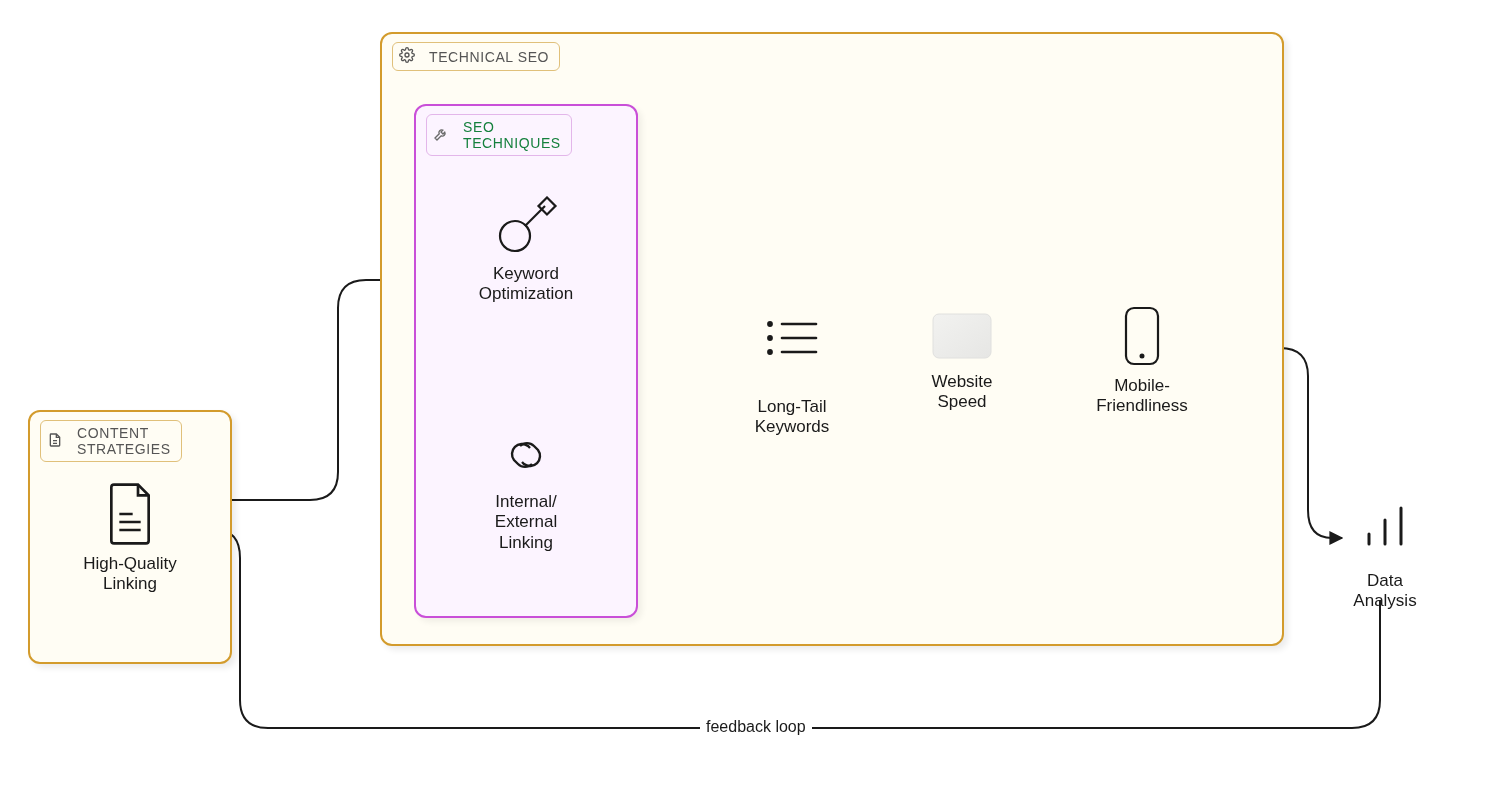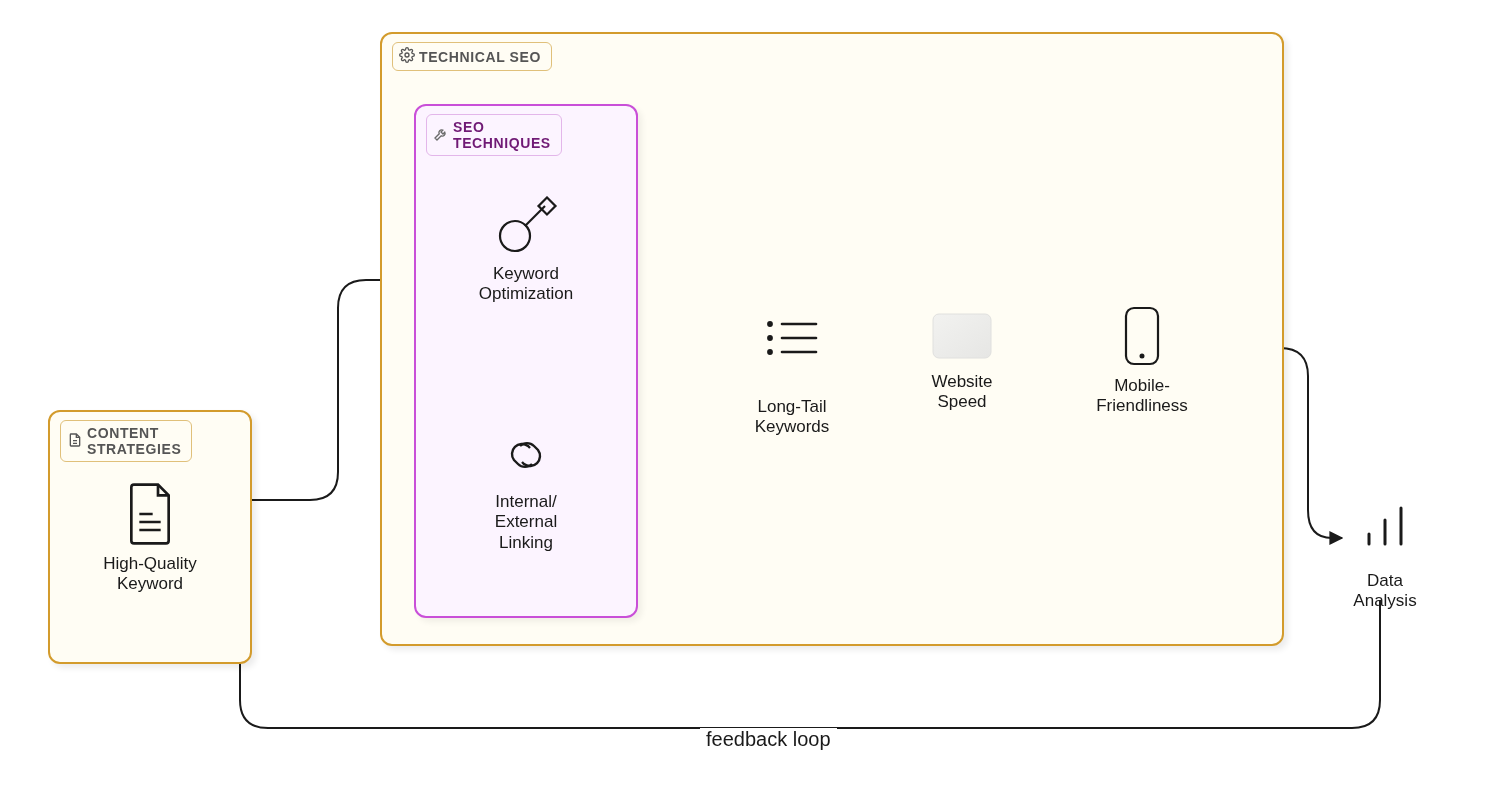"TECHNICAL SEO" .group-title { font-weight: bold -> none; gap: 4px -> 14px }
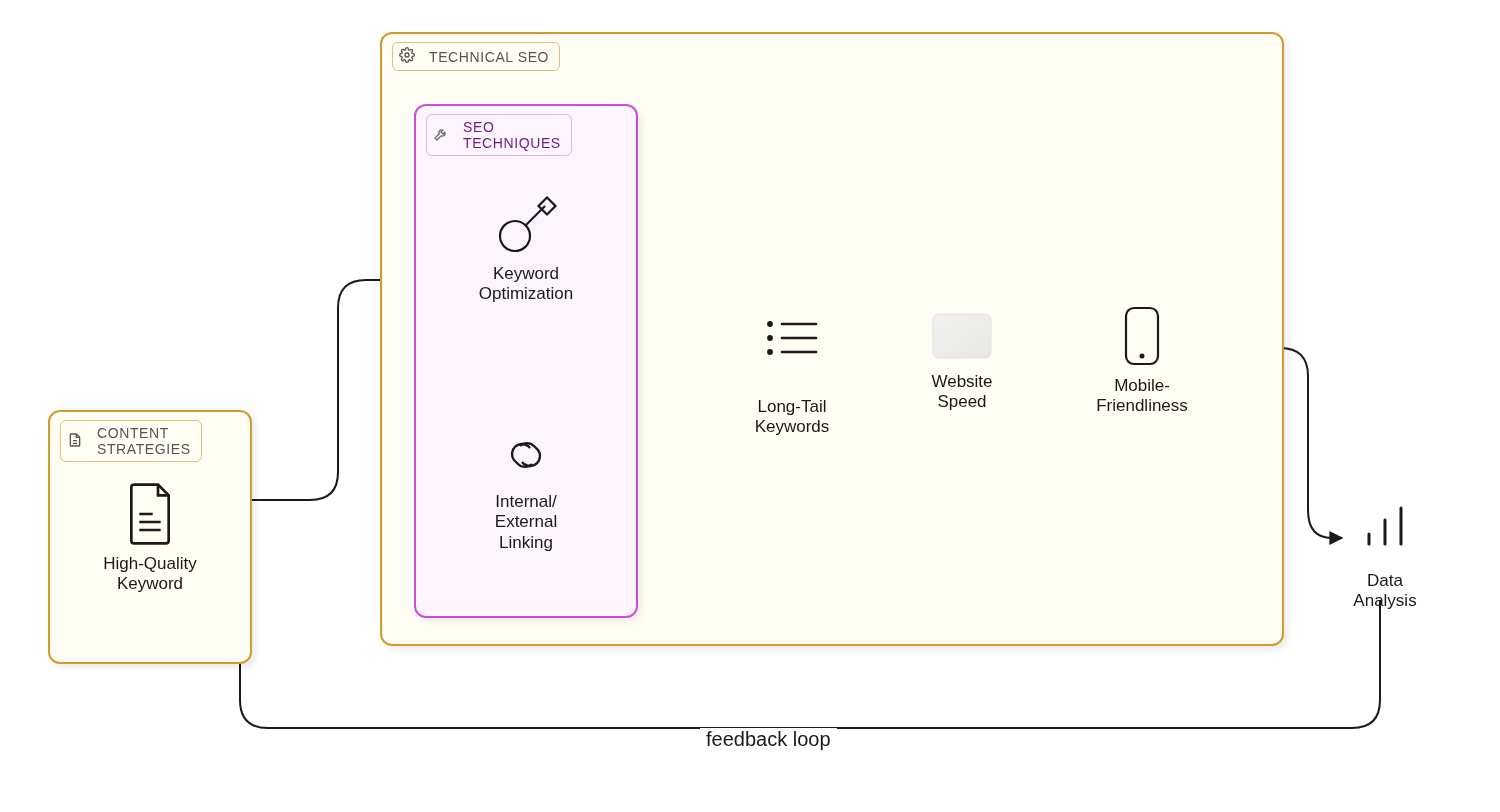"SEO" .group-title.inner { color: #701a75 -> #15803d }
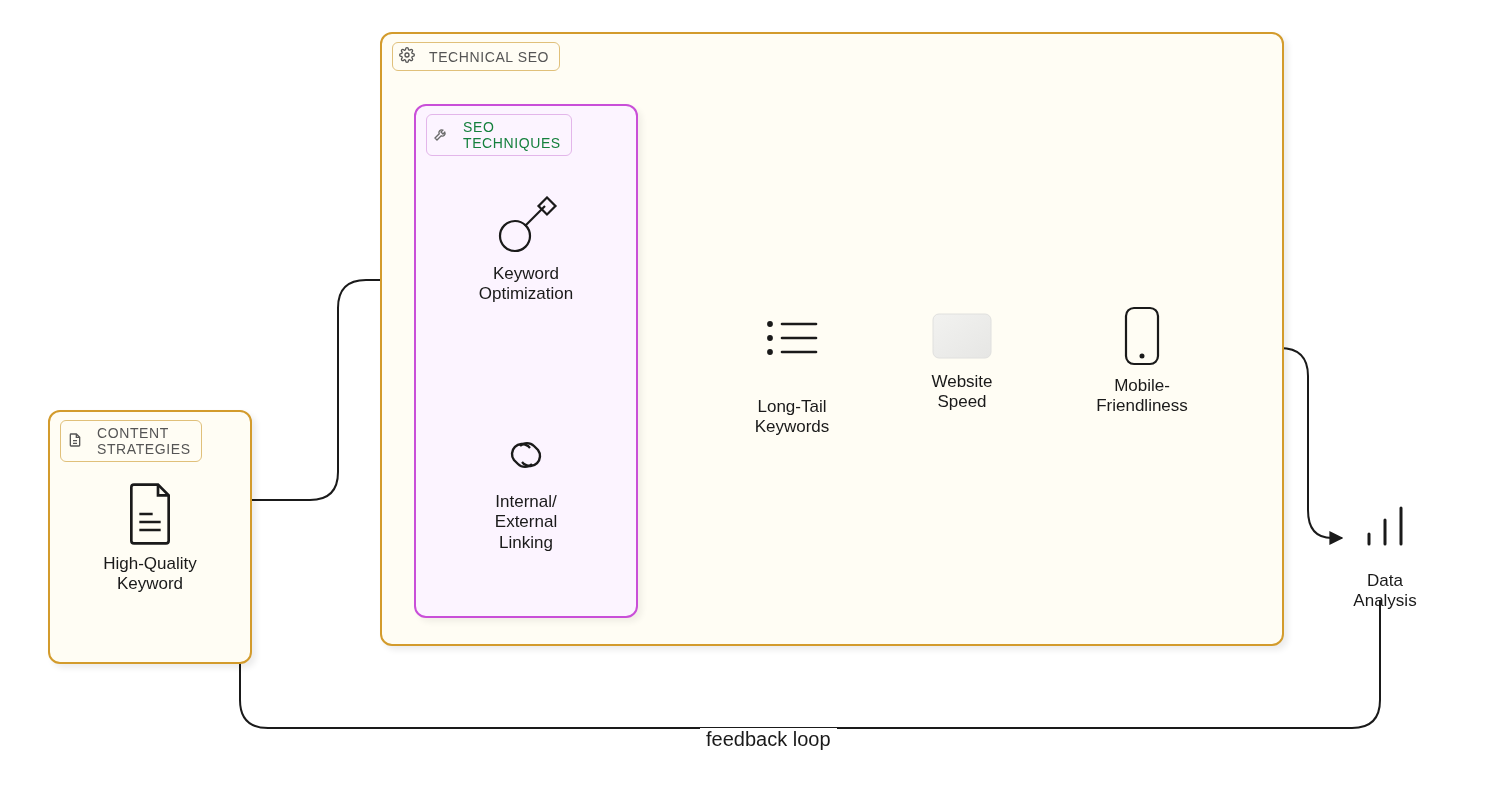"CONTENT" div.group-box { left: 48px -> 28px }
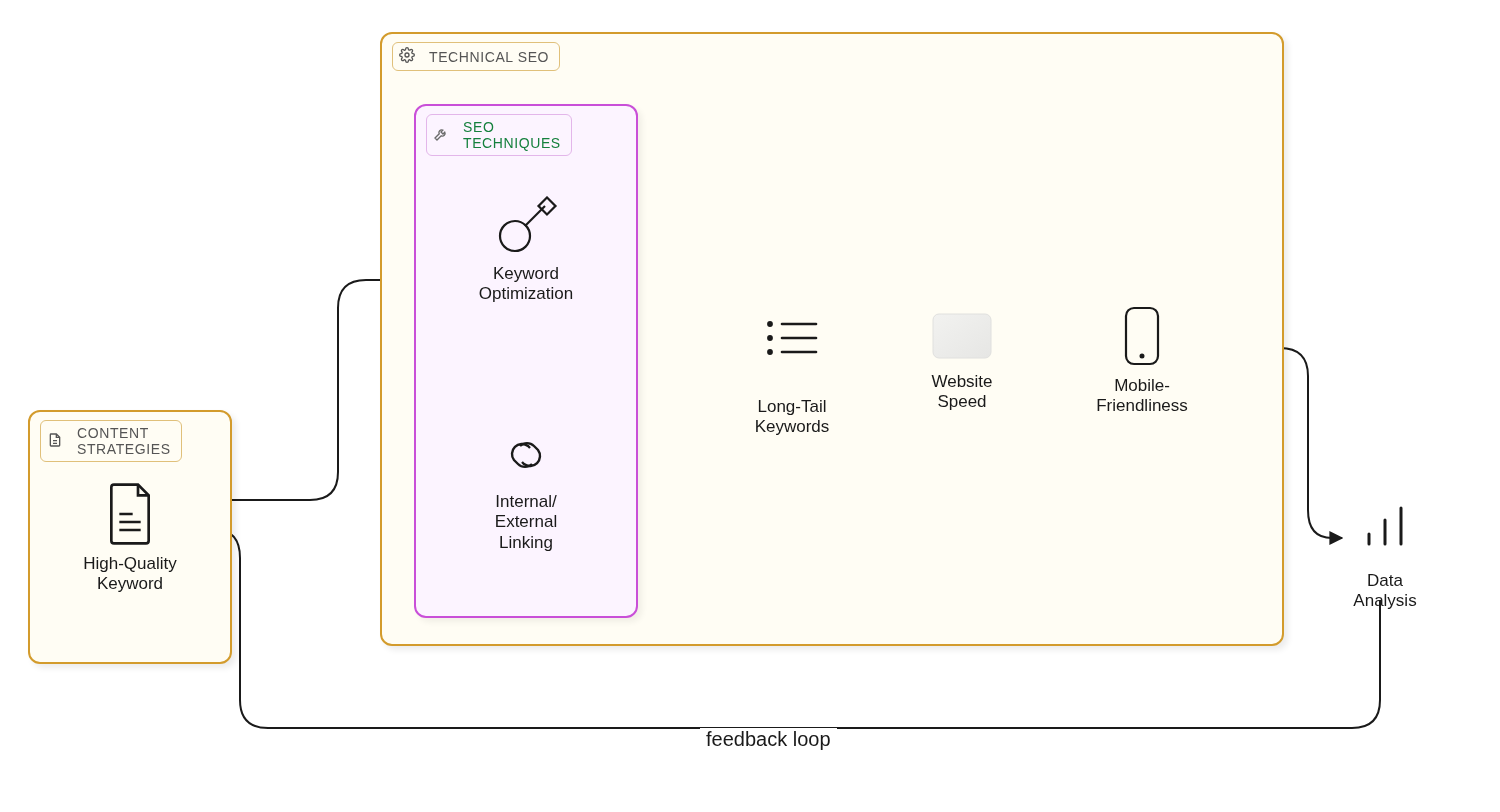"High-Quality" div.lbl { text: Keyword -> Linking }
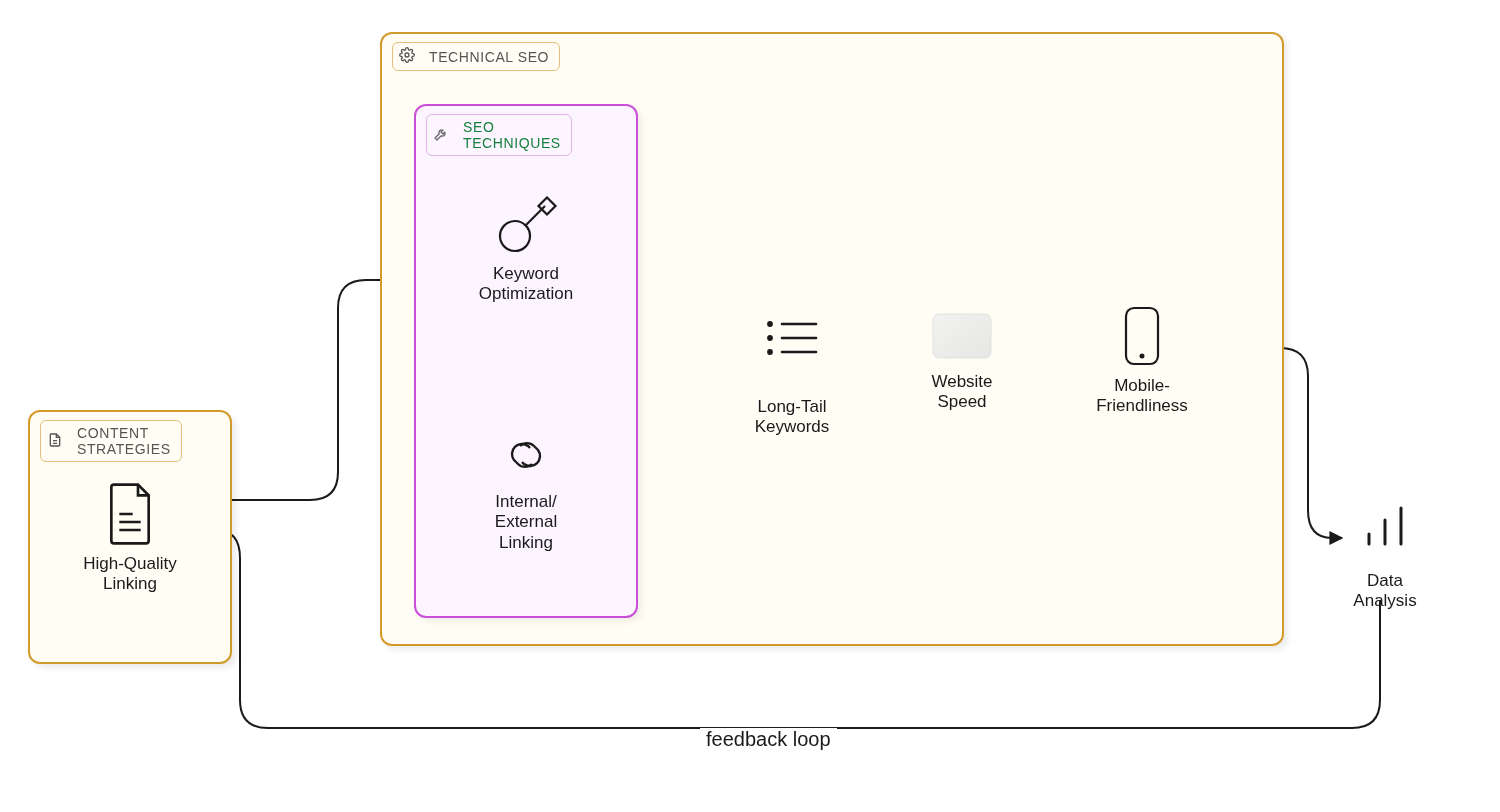"feedback loop" .edge-label { font-size: 20px -> 16px; margin-top: 10px -> none }
